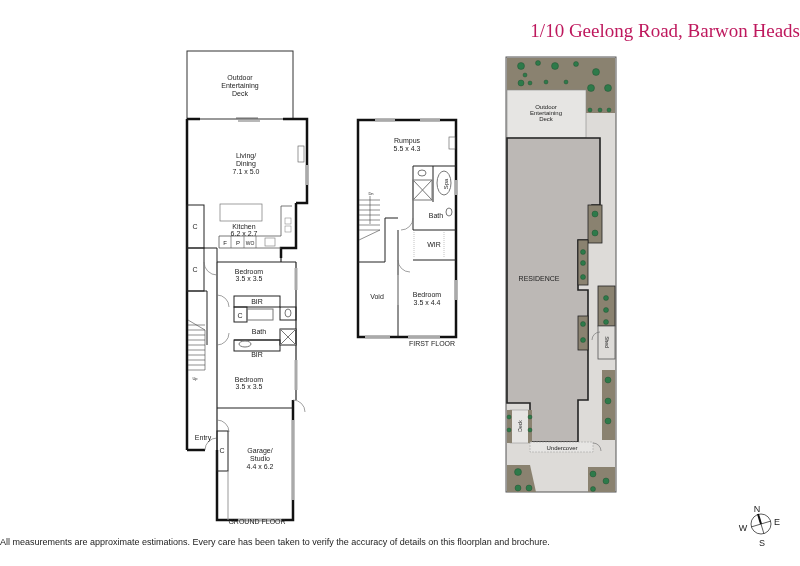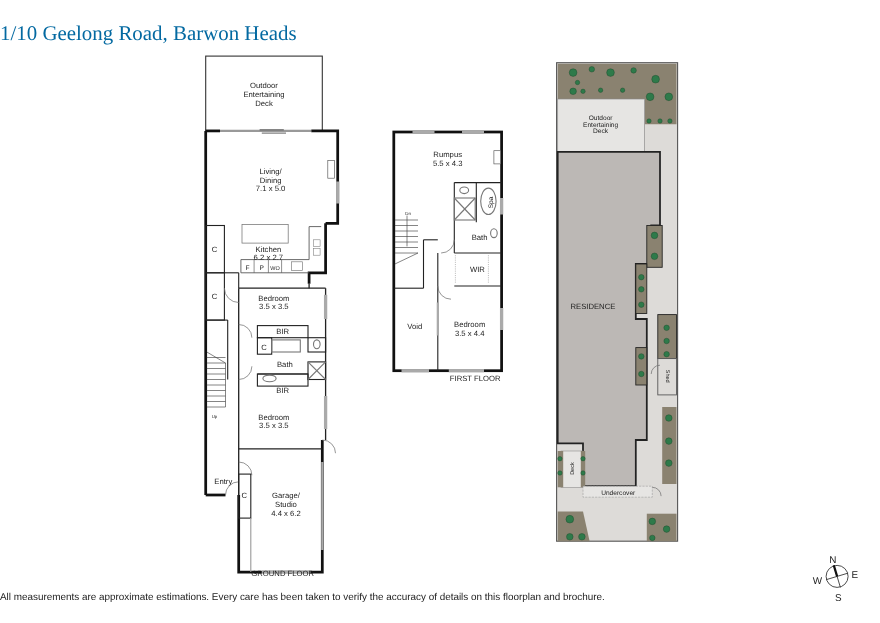"1/10 Geelong Road, Barwon Heads" .title { color: #0369a1 -> #be185d; text-align: left -> right }
